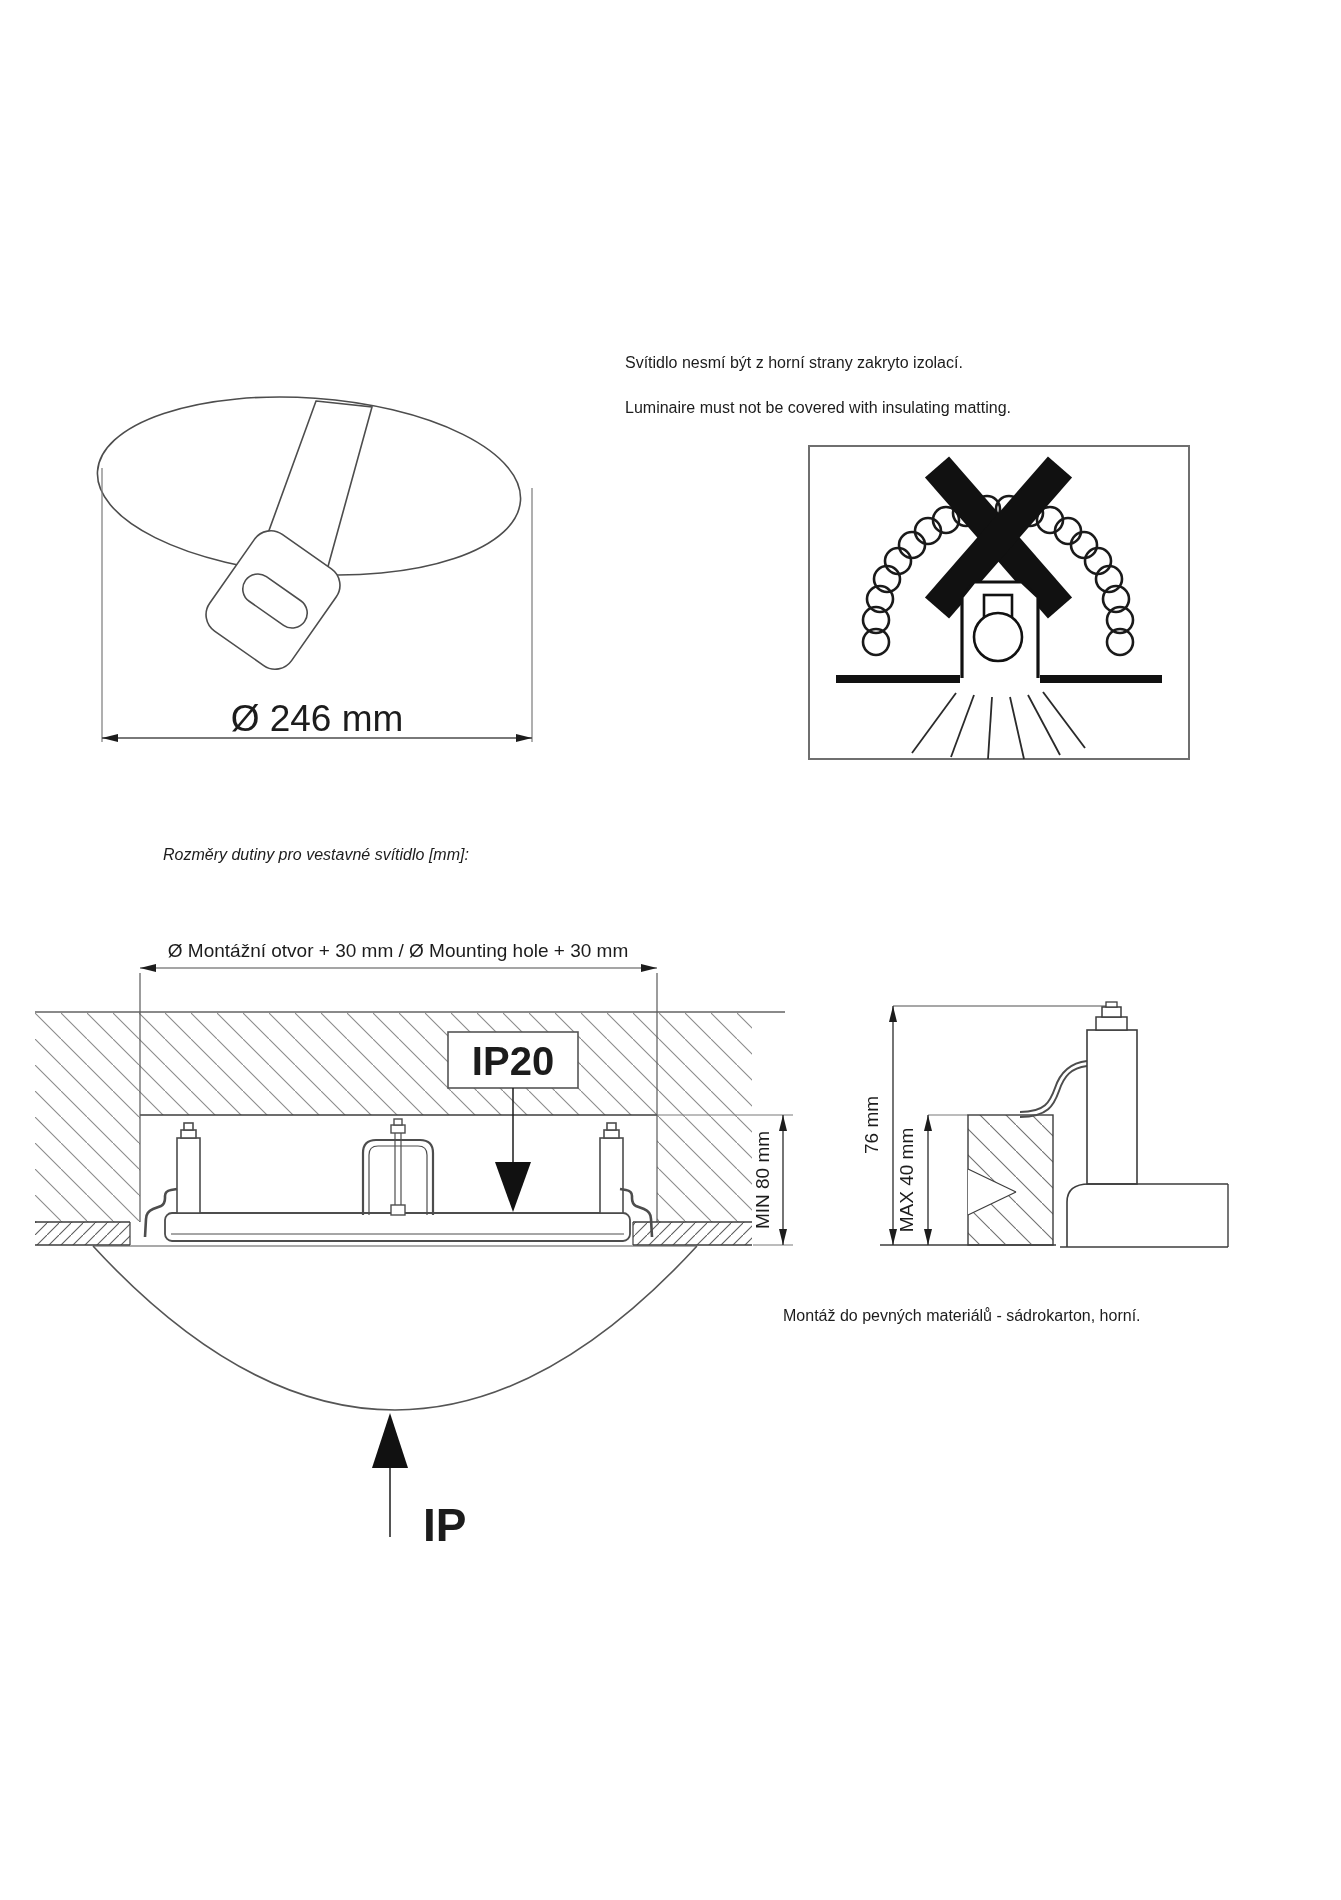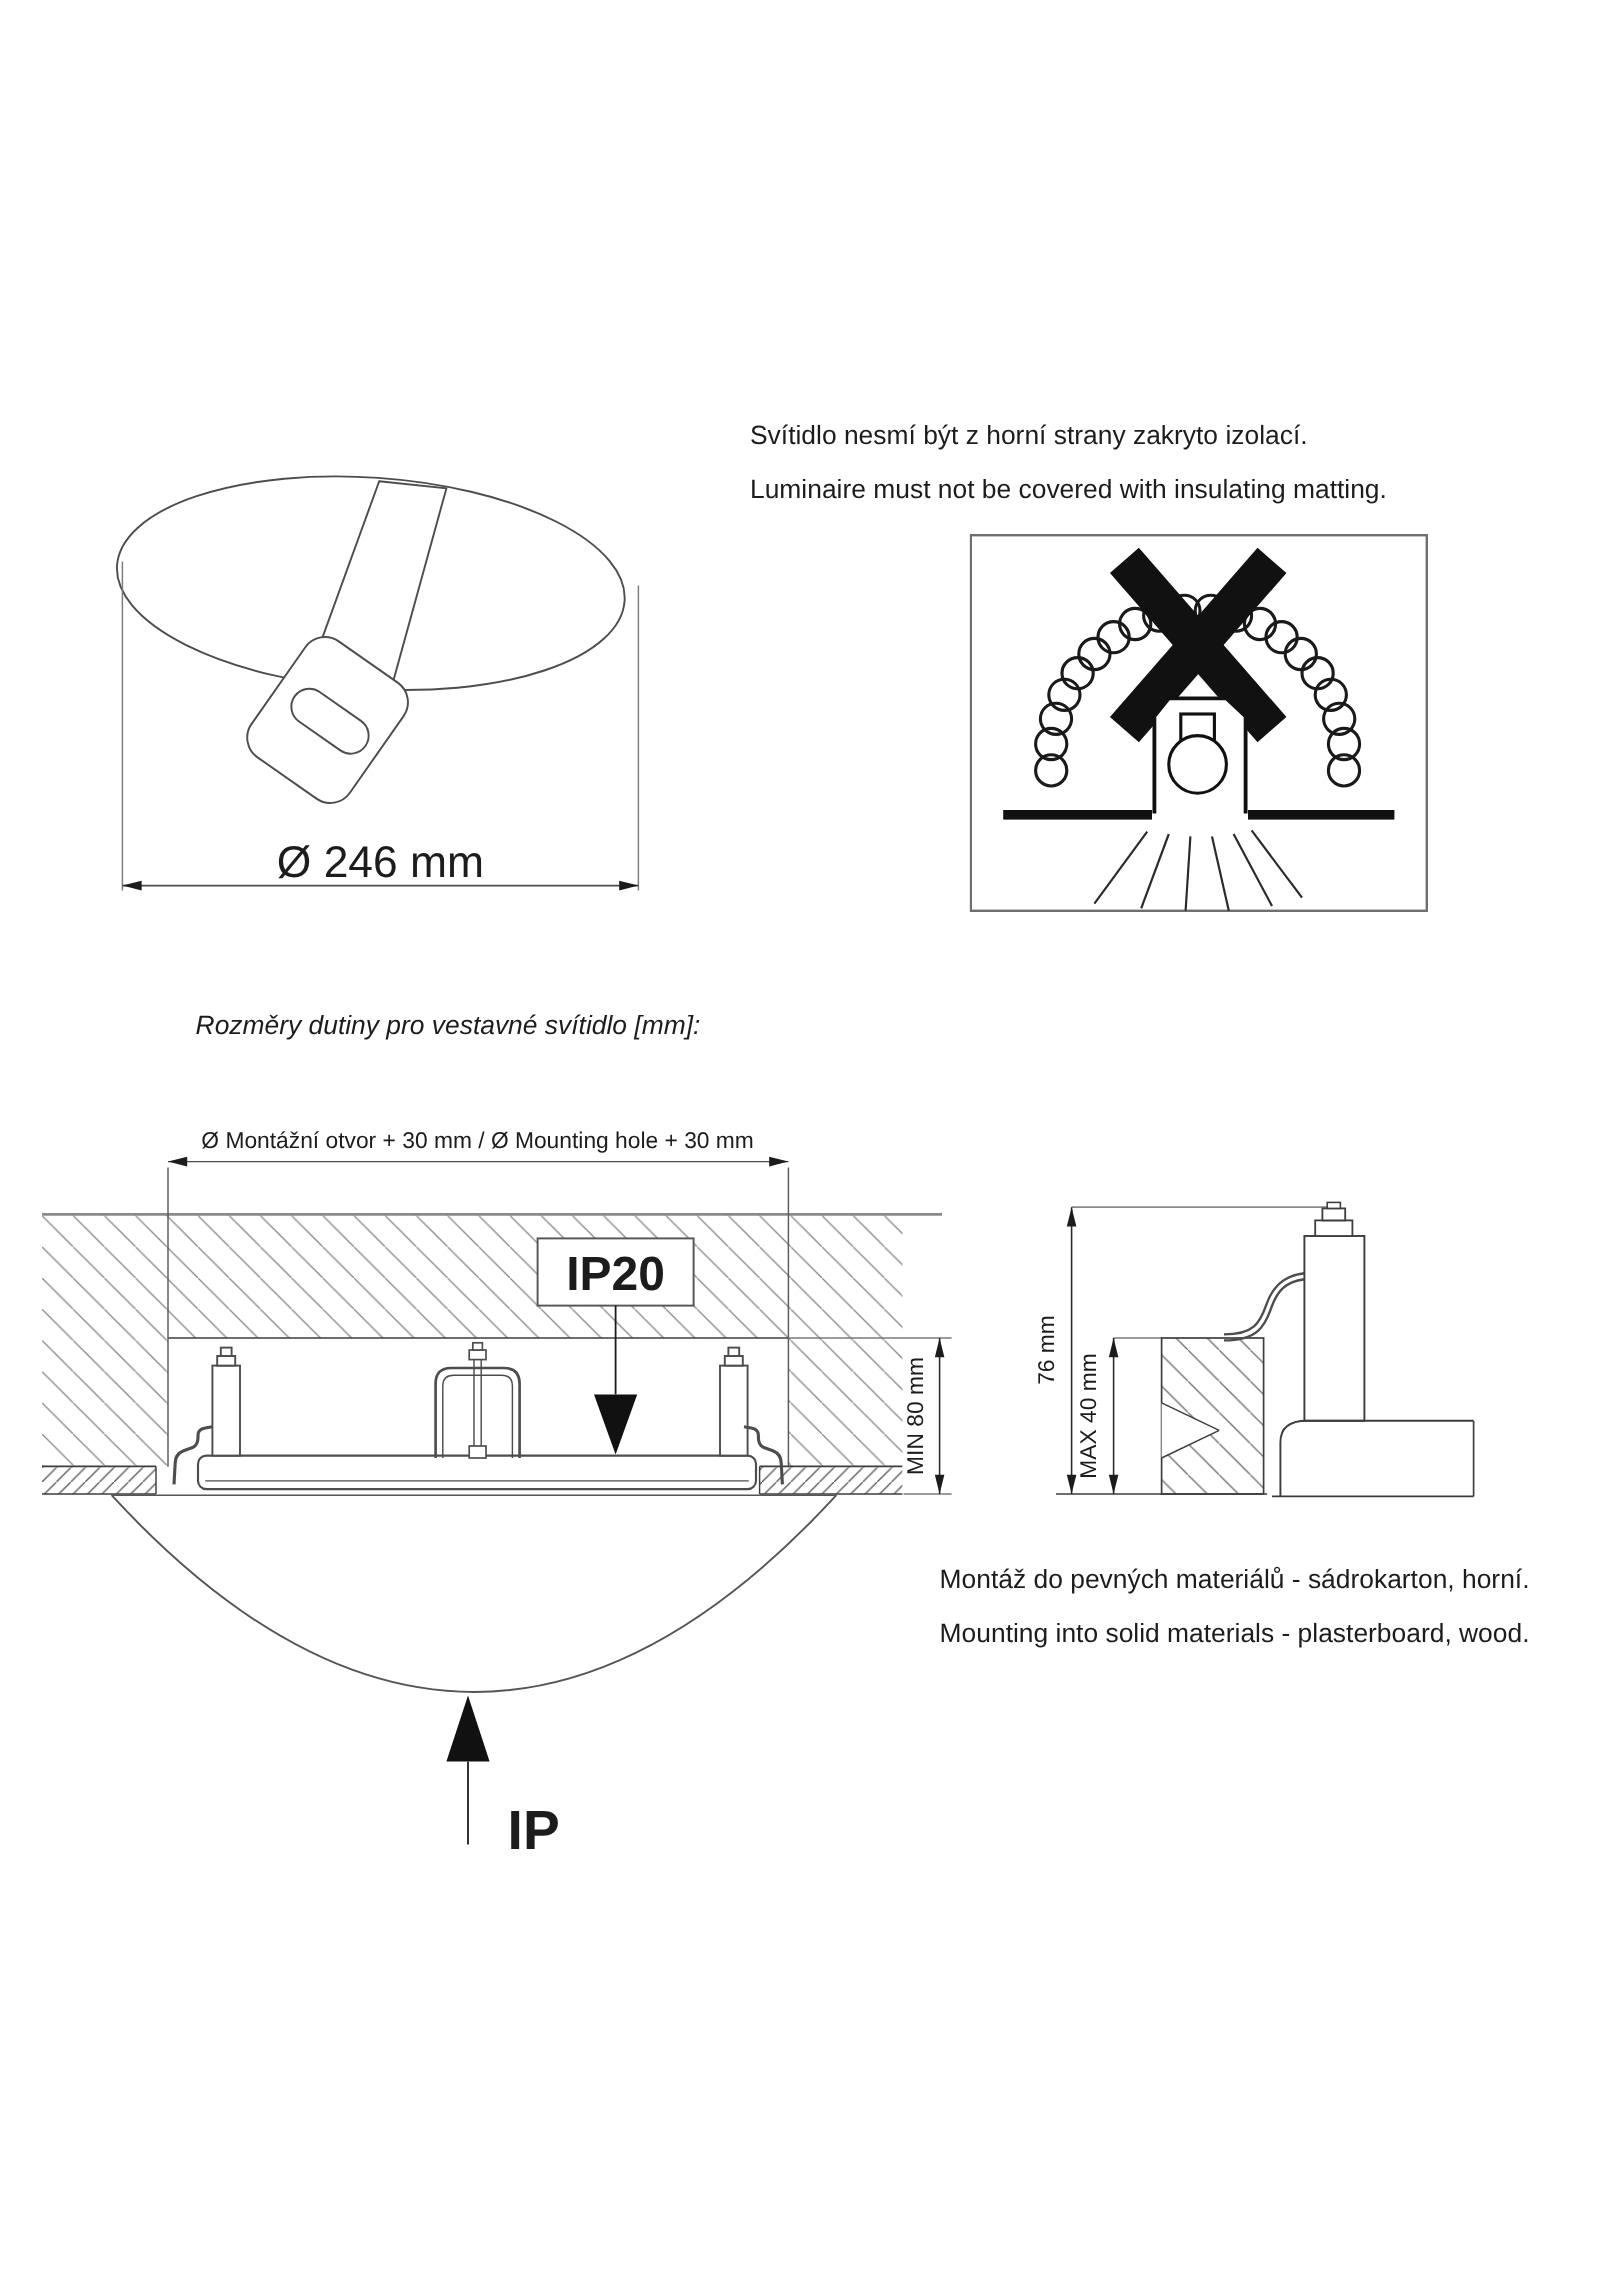"Svítidlo nesmí být z horní" .note { font-size: 22px -> 16px }
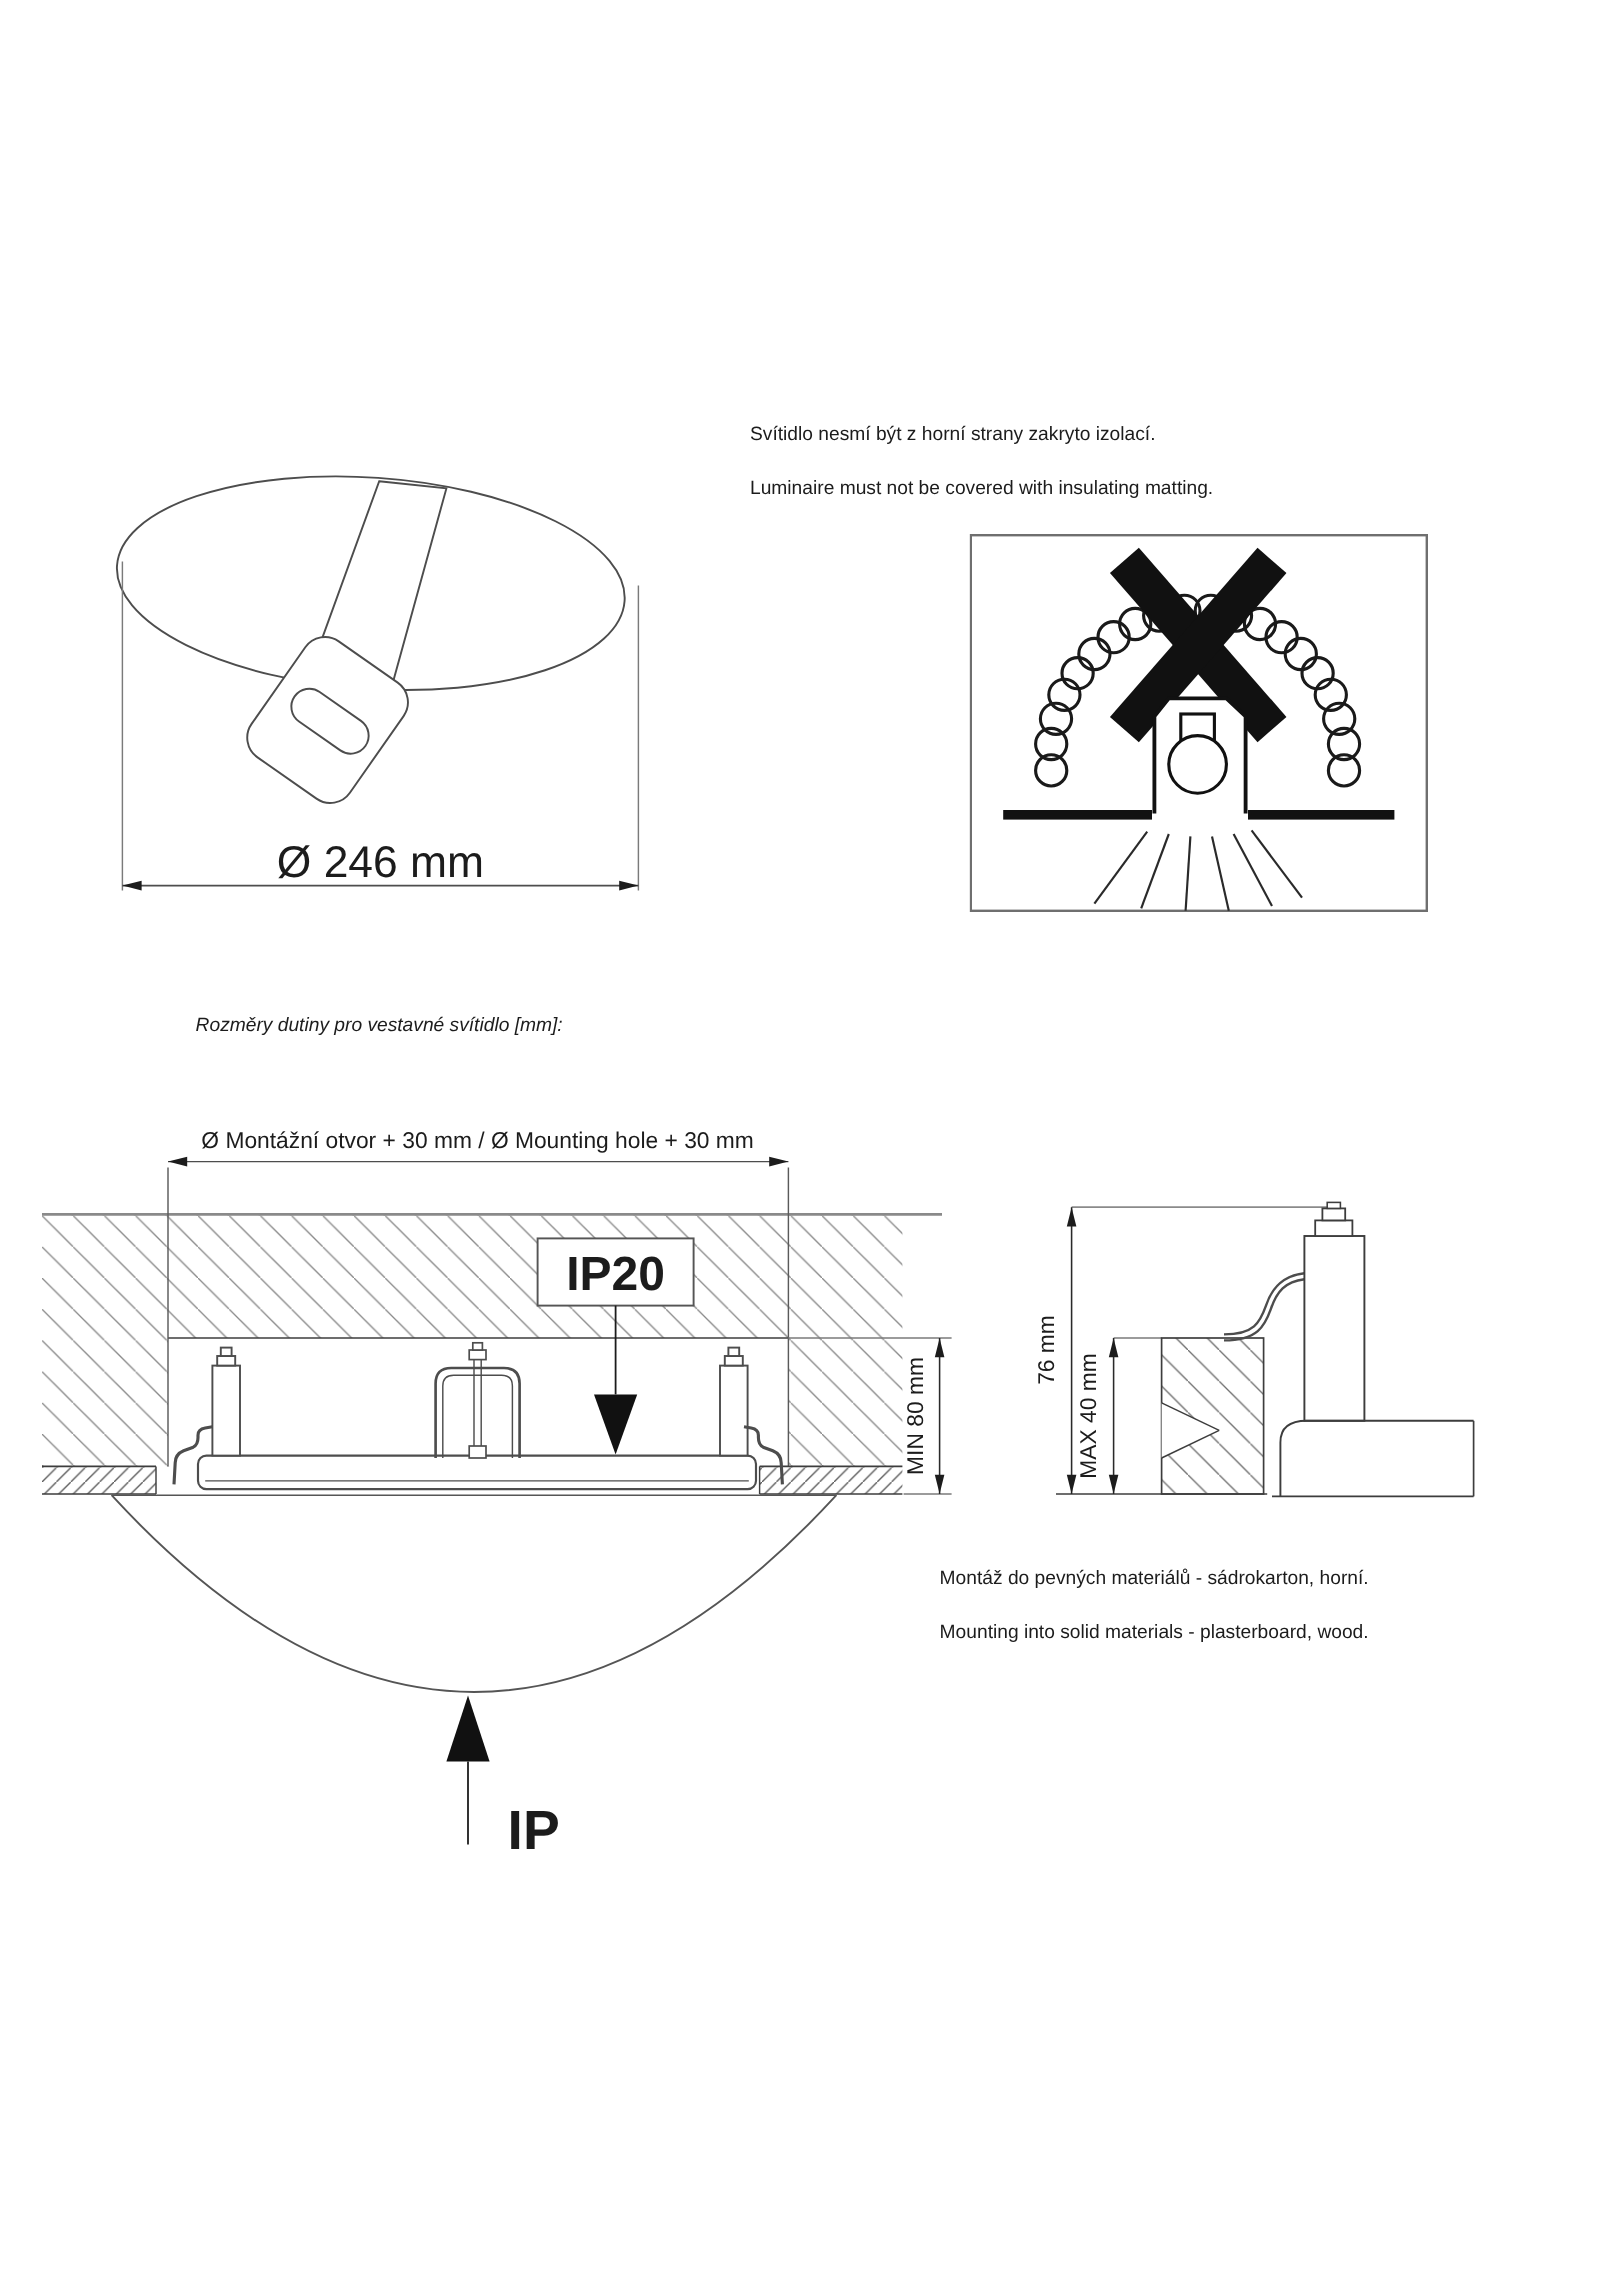"Mounting into solid materials -" div { html: <div>Mounting into solid materials - plasterboard, wood.</div> -> none }
